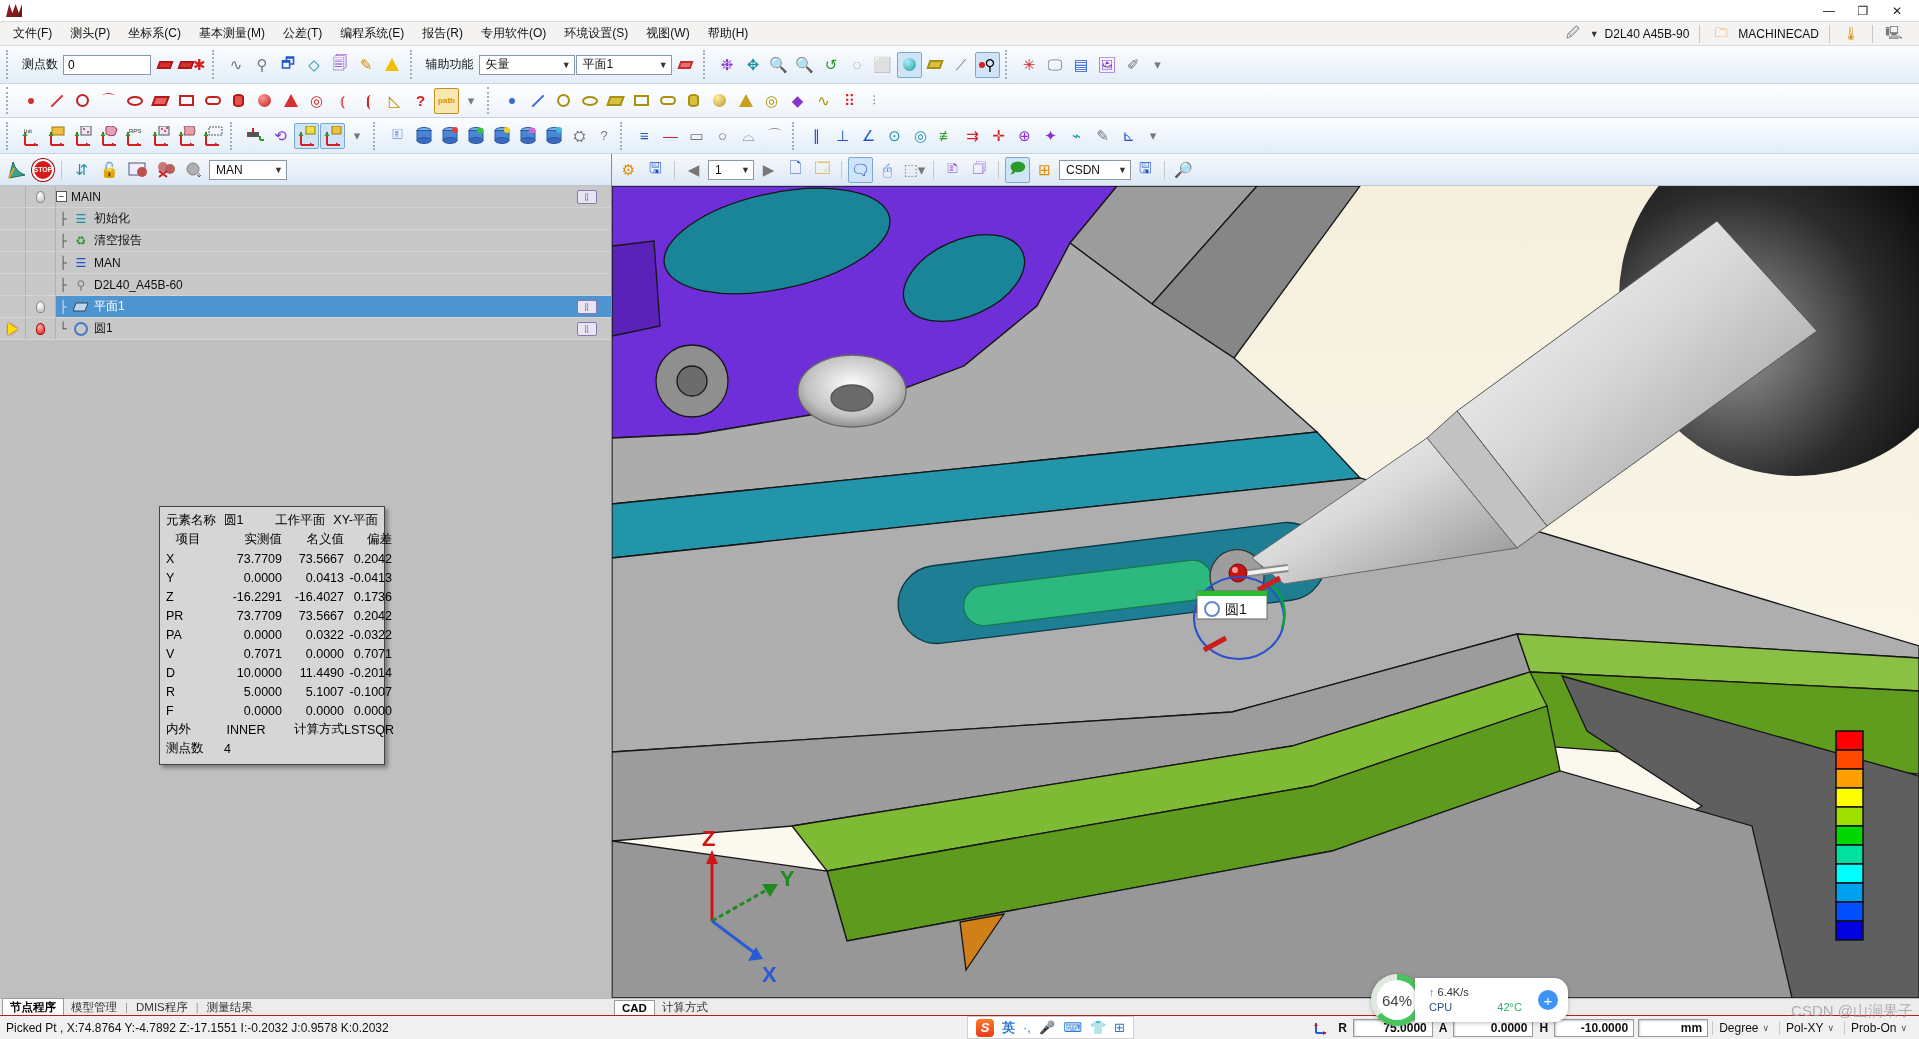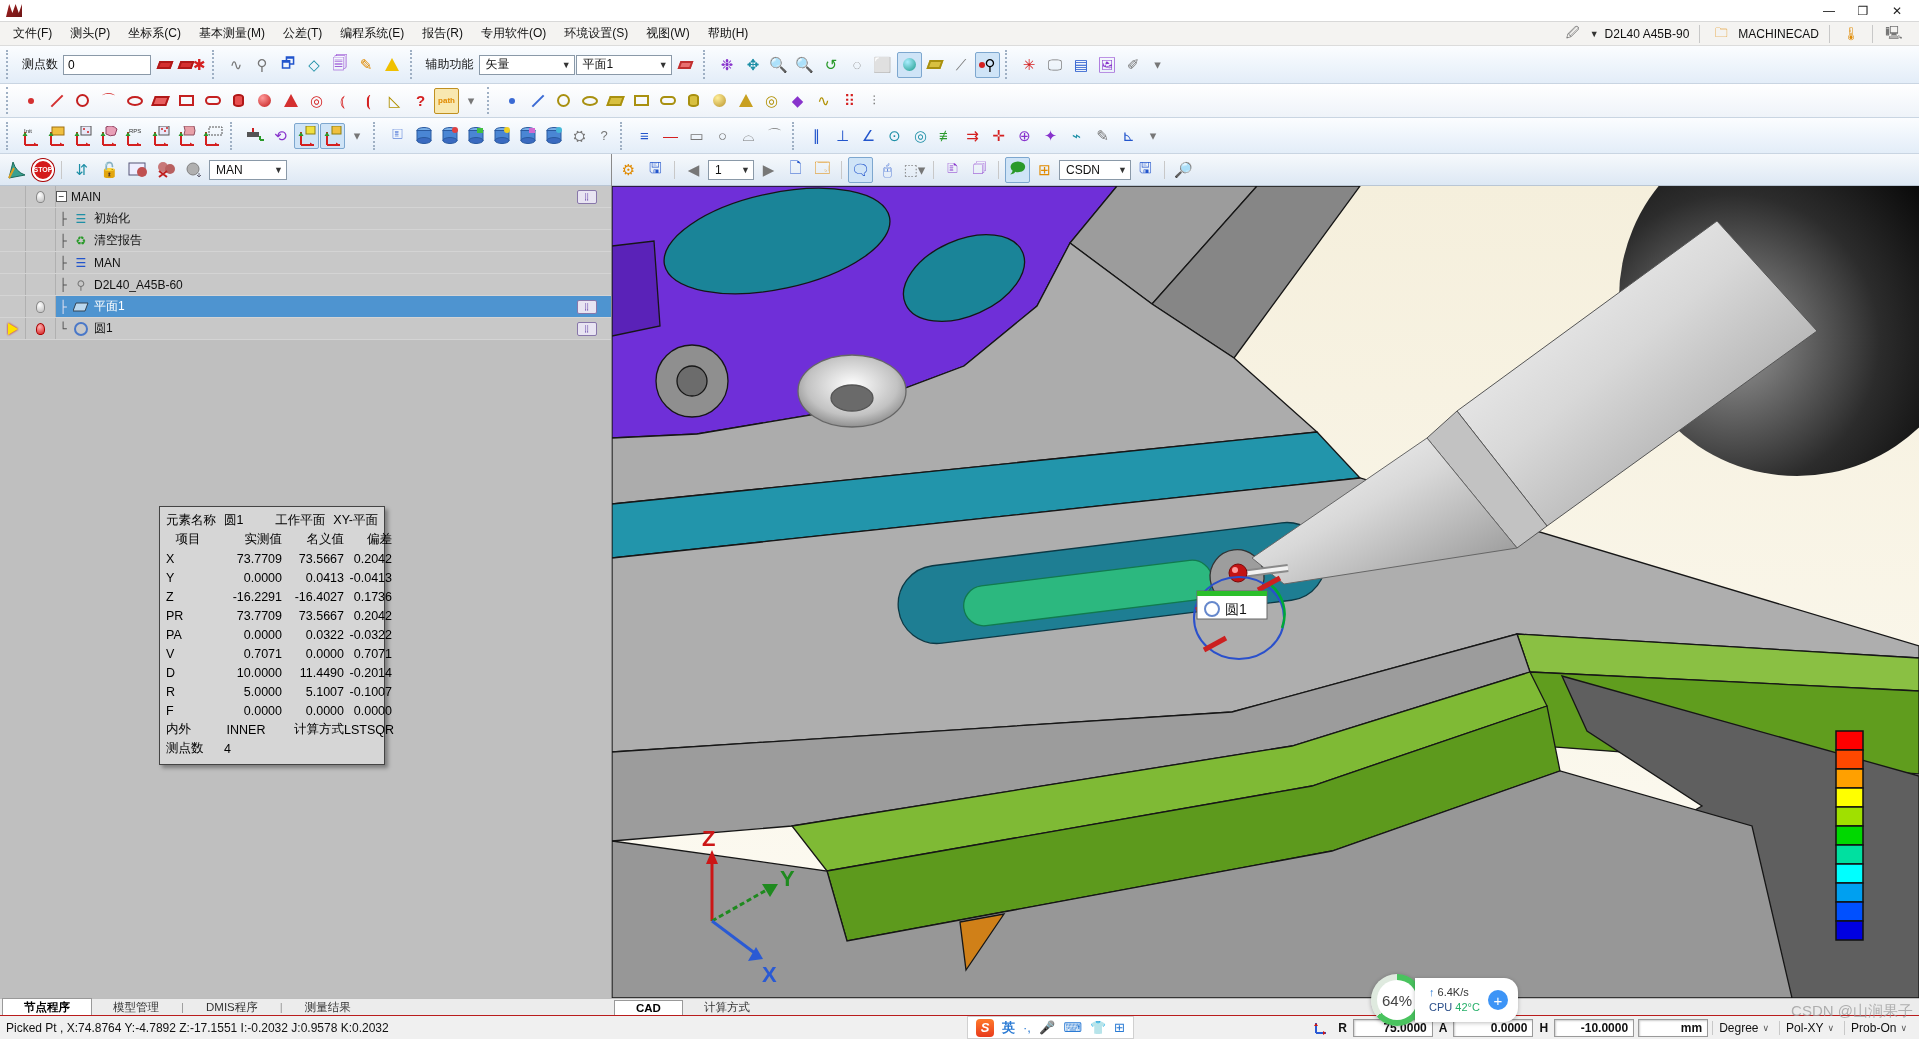"↑ 6.4K/s" .mon-body { gap: 8px -> 16px }
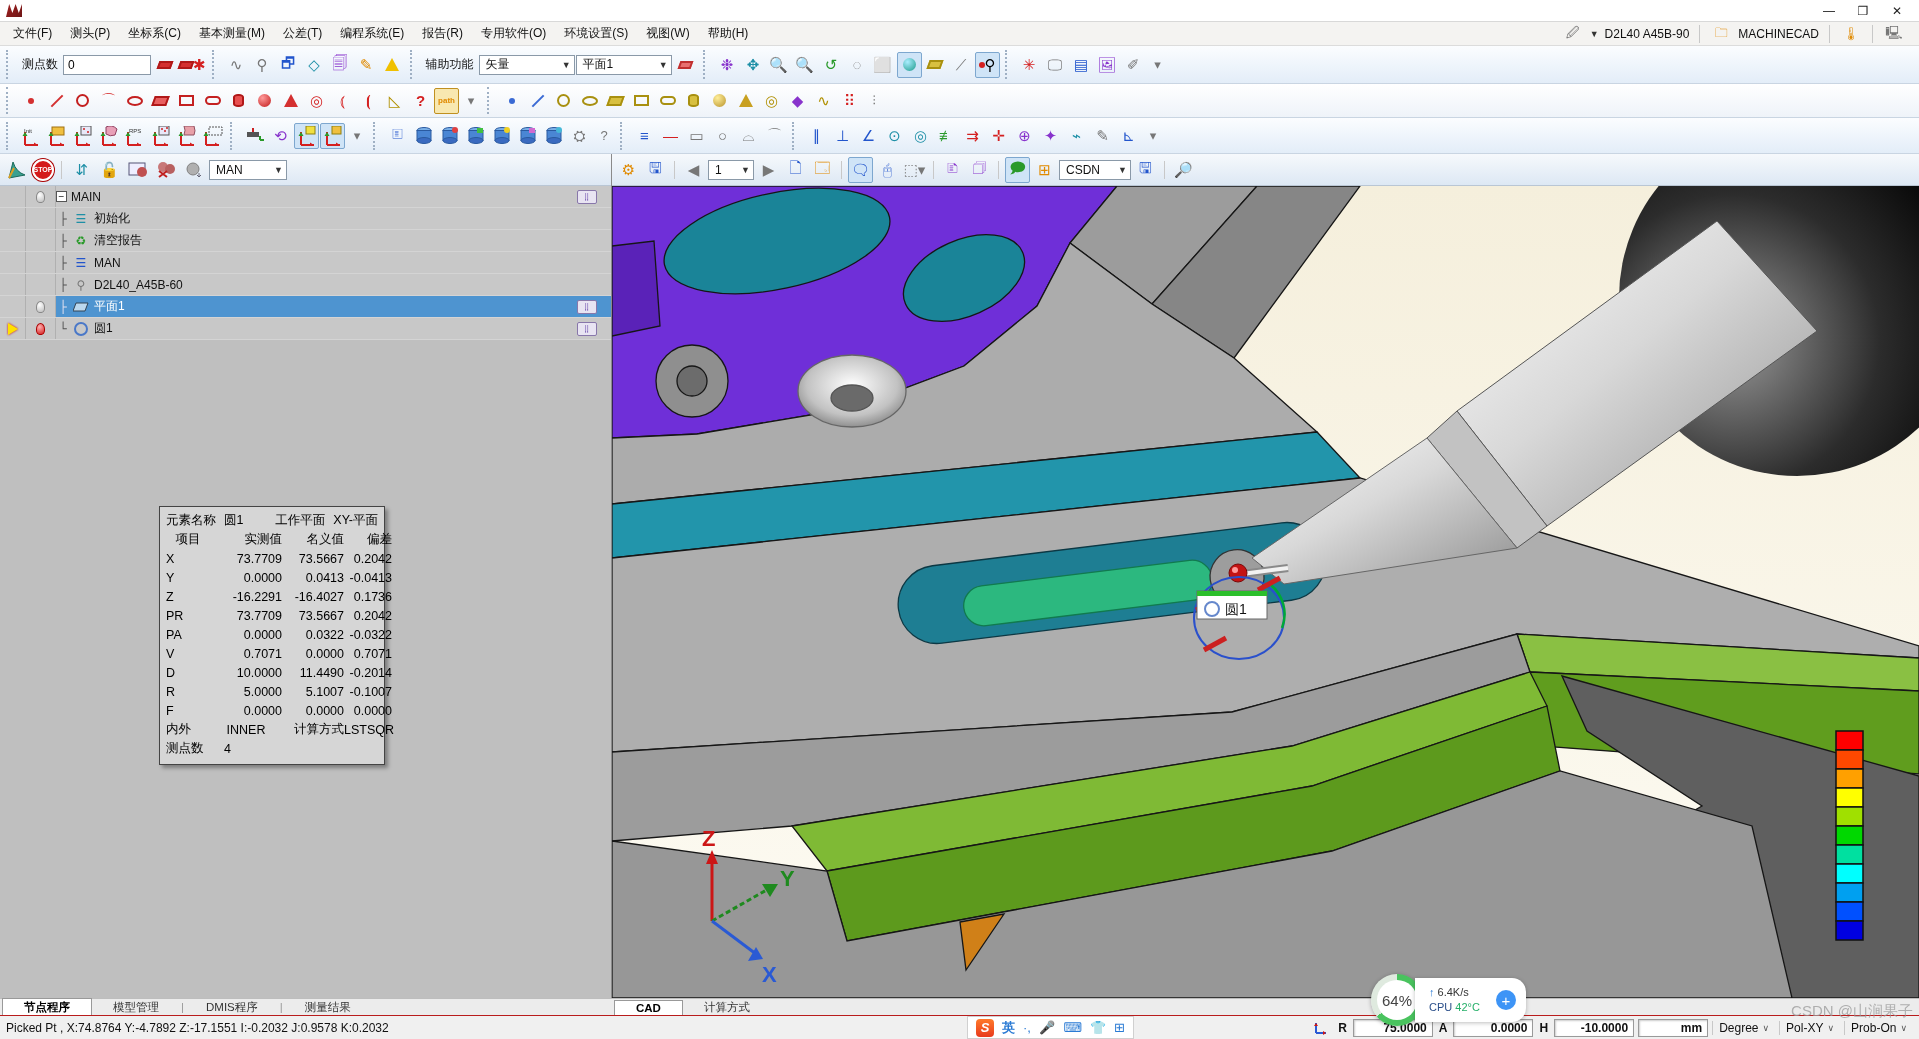"节点程序" .bt-tab { padding: 1px 21px -> 1px 7px }
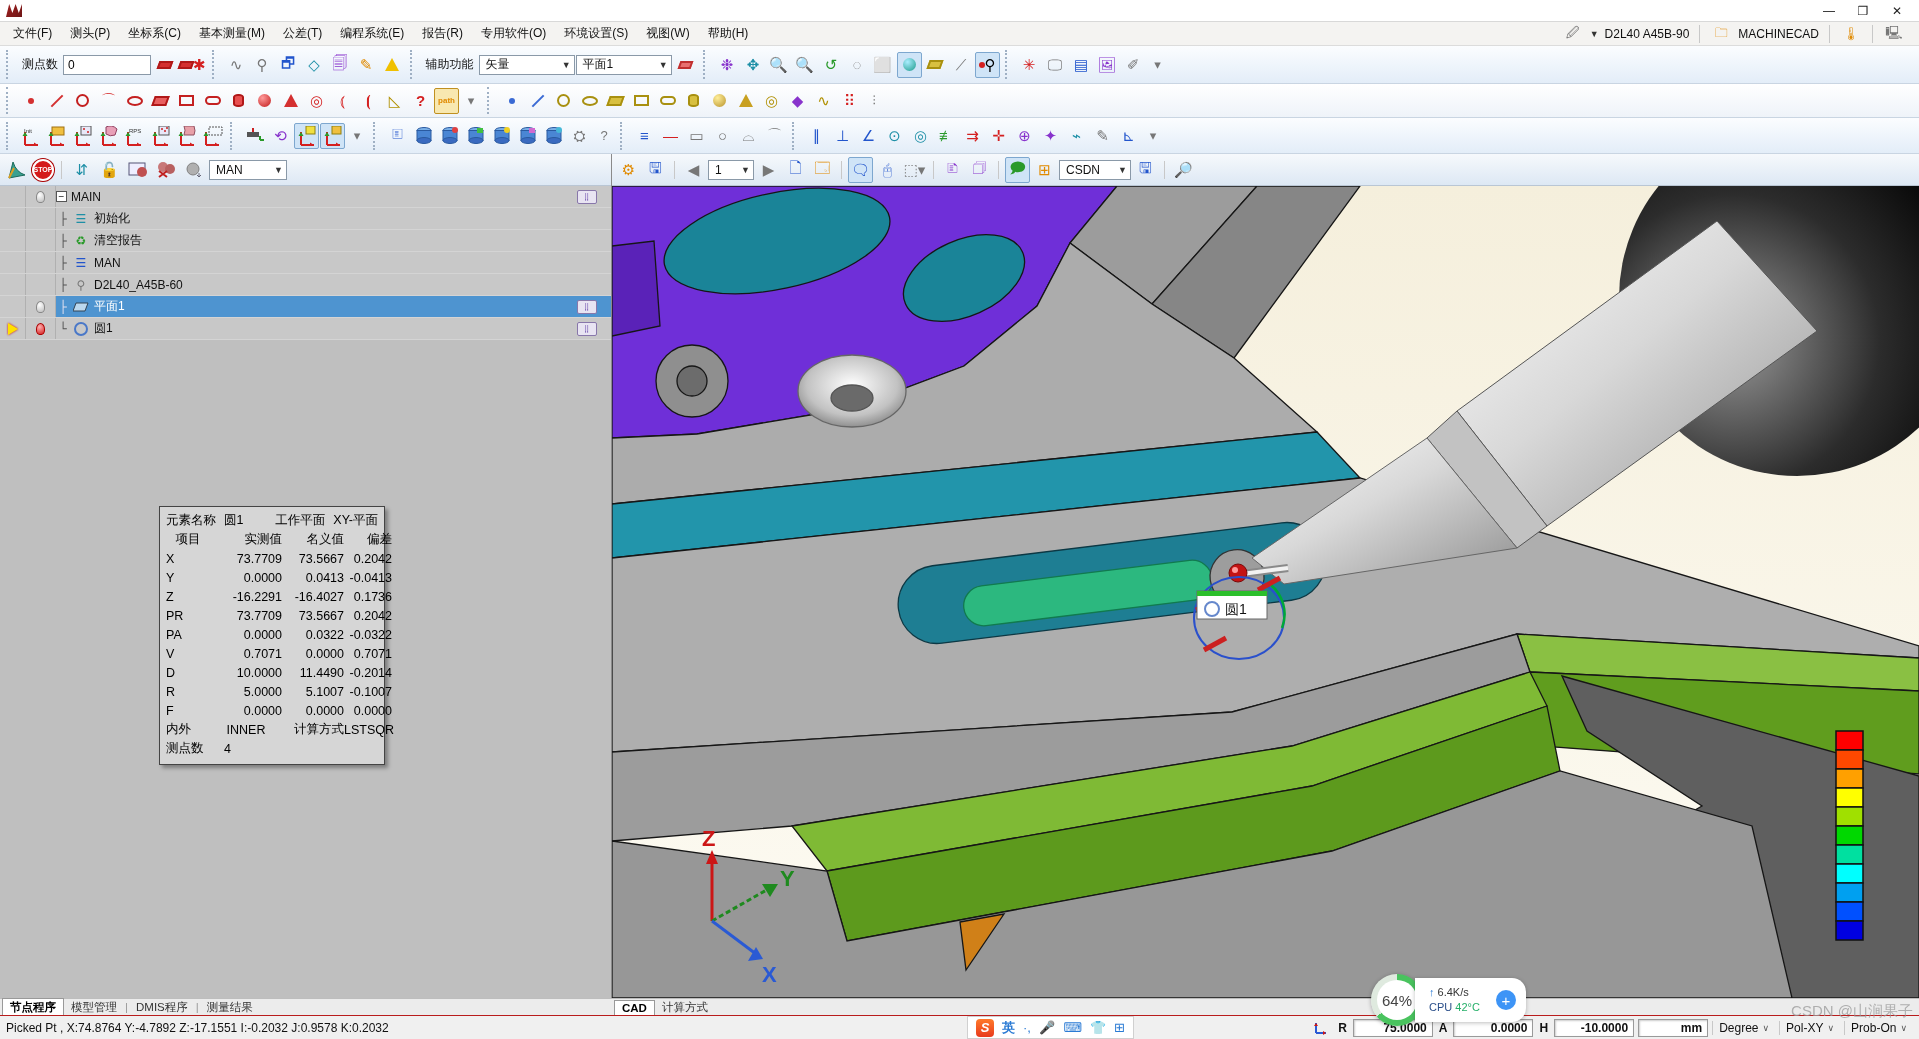"42°C" .mon-cpu .temp { margin-left: none -> 42px }
